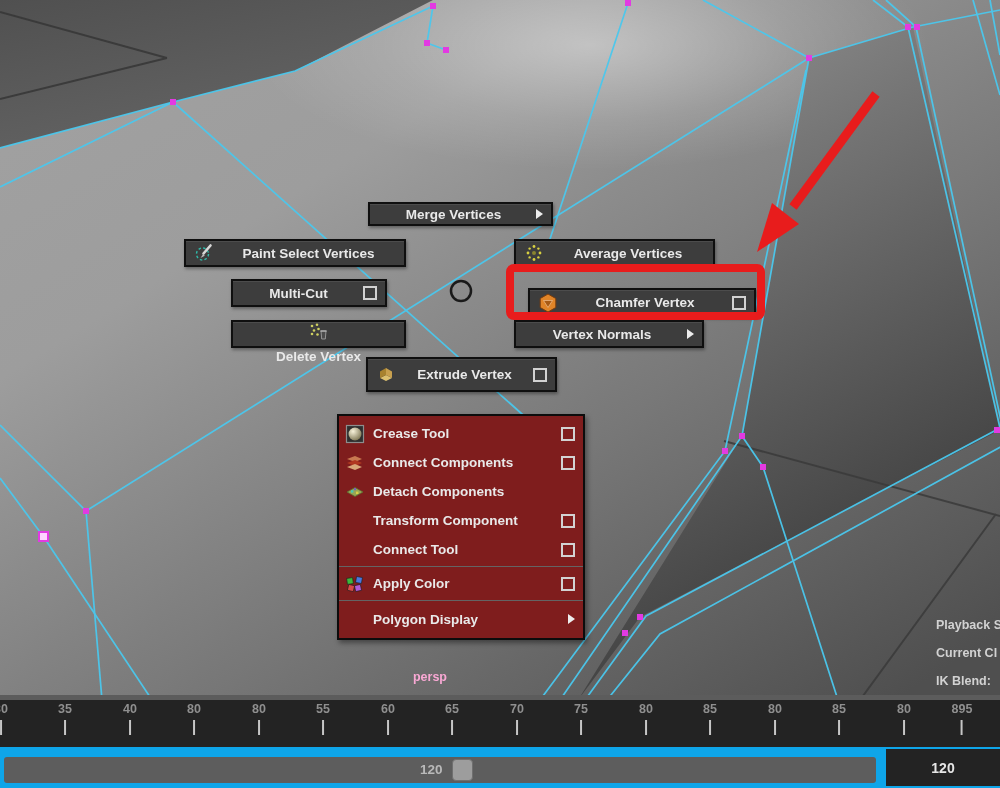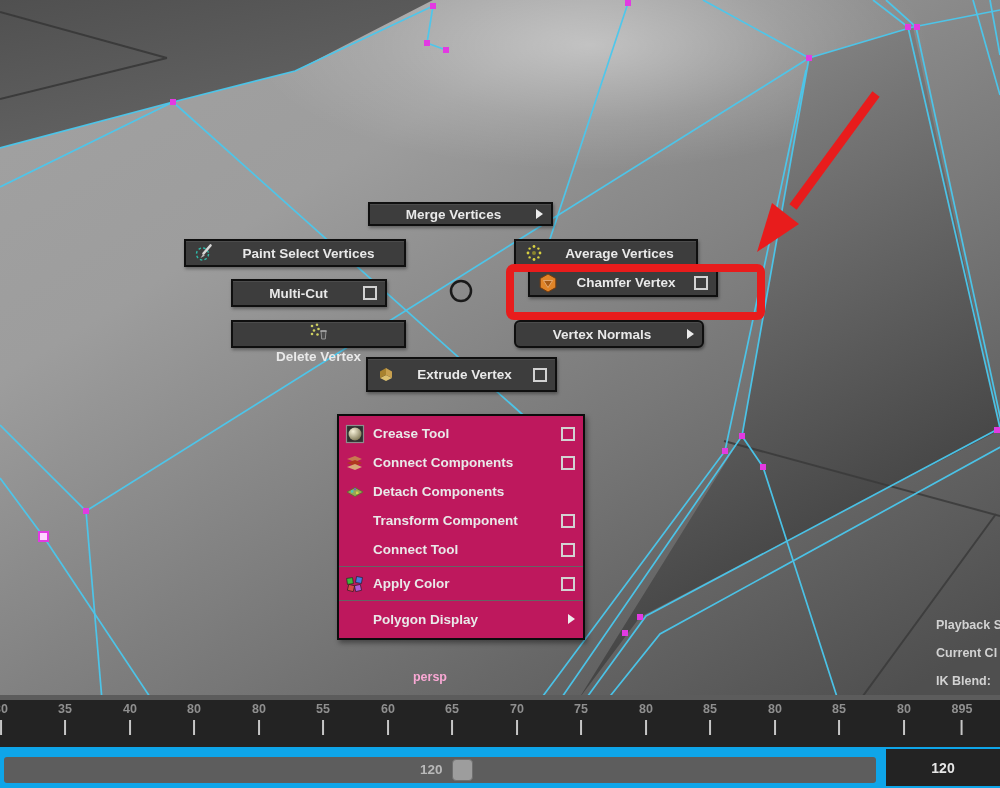"Average Vertices" #btn-average { width: 184px -> 201px }
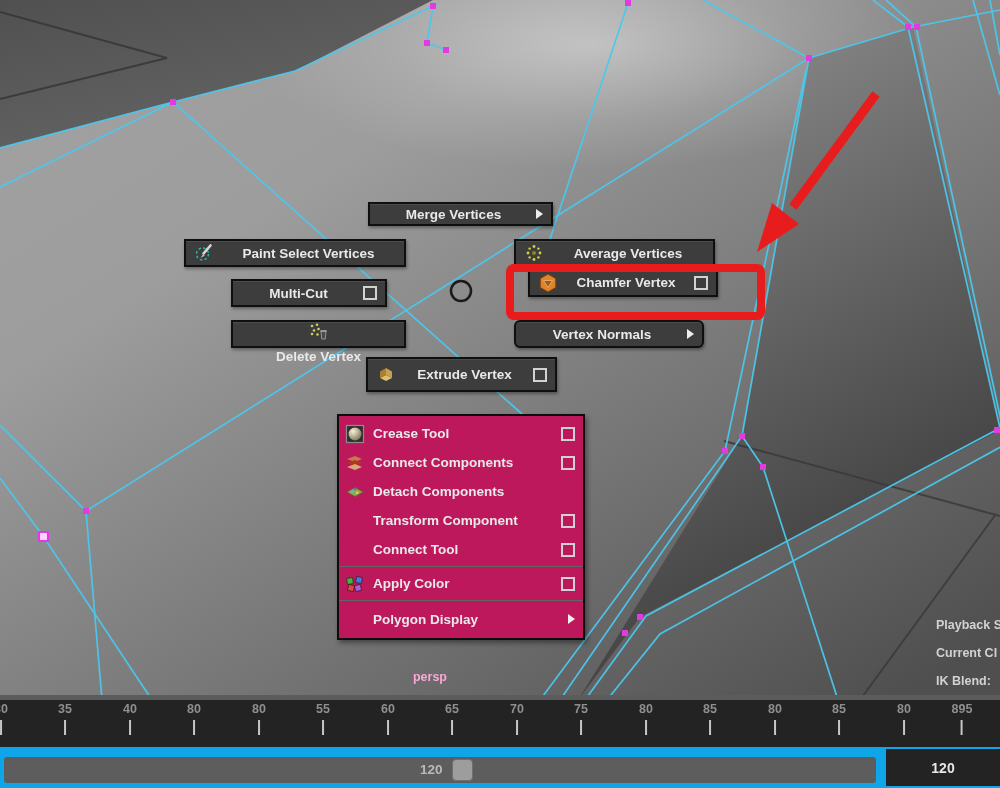"Chamfer Vertex" #btn-chamfer { top: 268px -> 288px; width: 190px -> 228px }
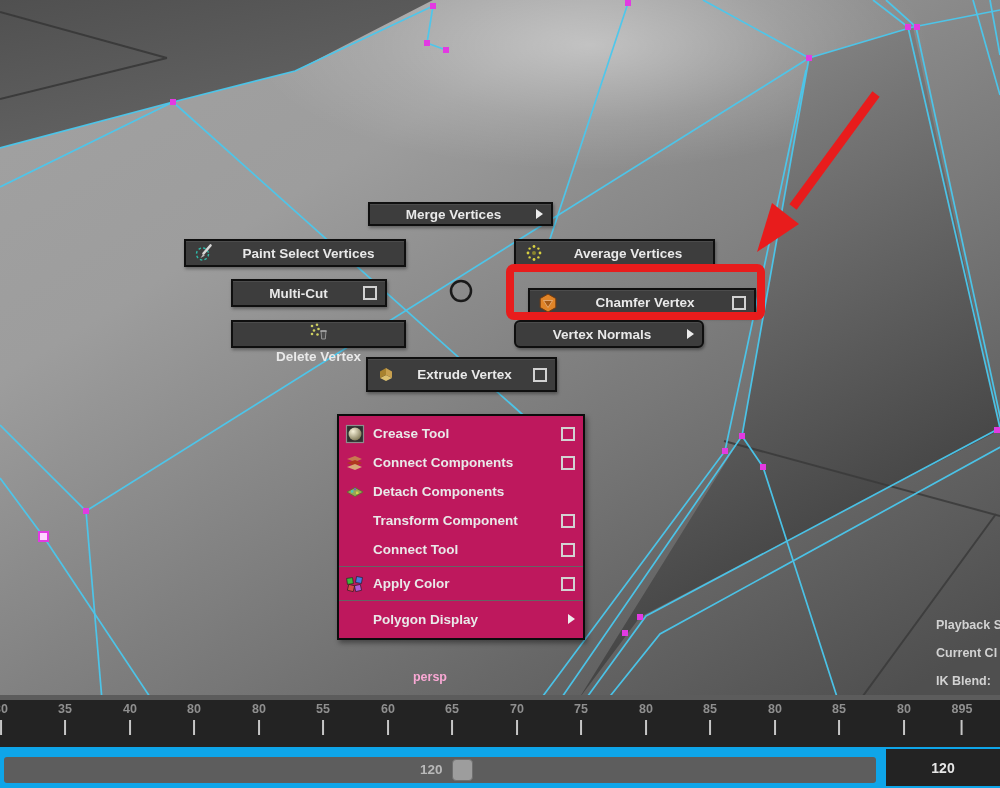"Vertex Normals" #btn-vnorm { border-radius: 6px -> none }
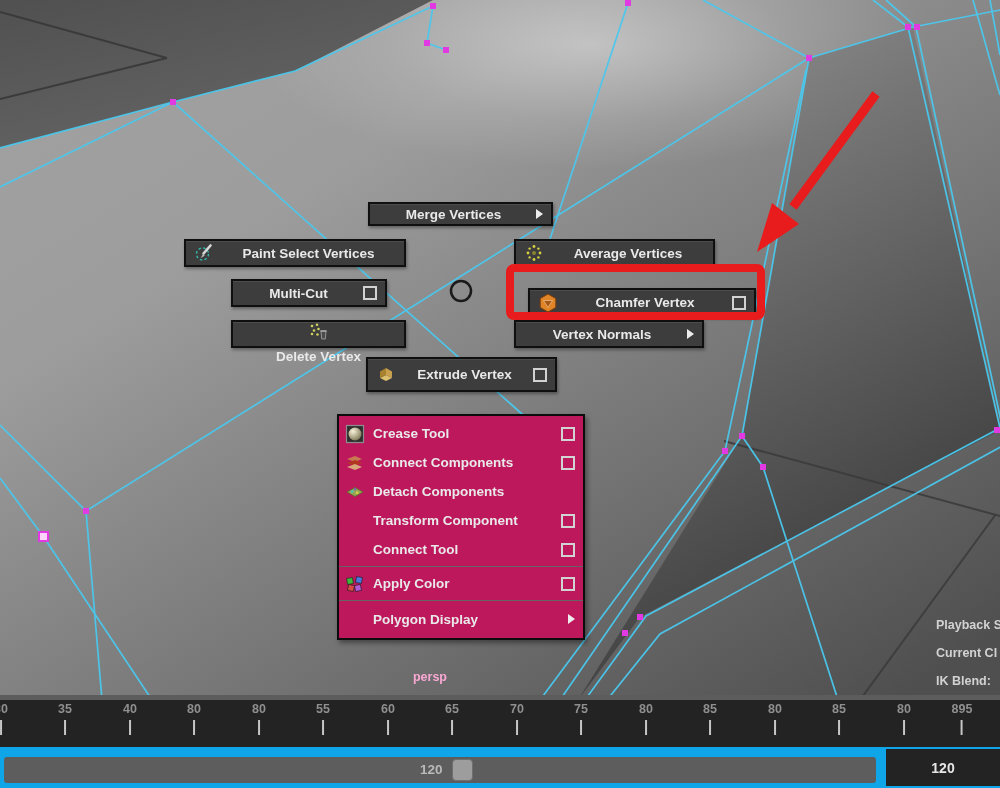"Crease Tool" .panel { background: #be185d -> #7f1d1d }
